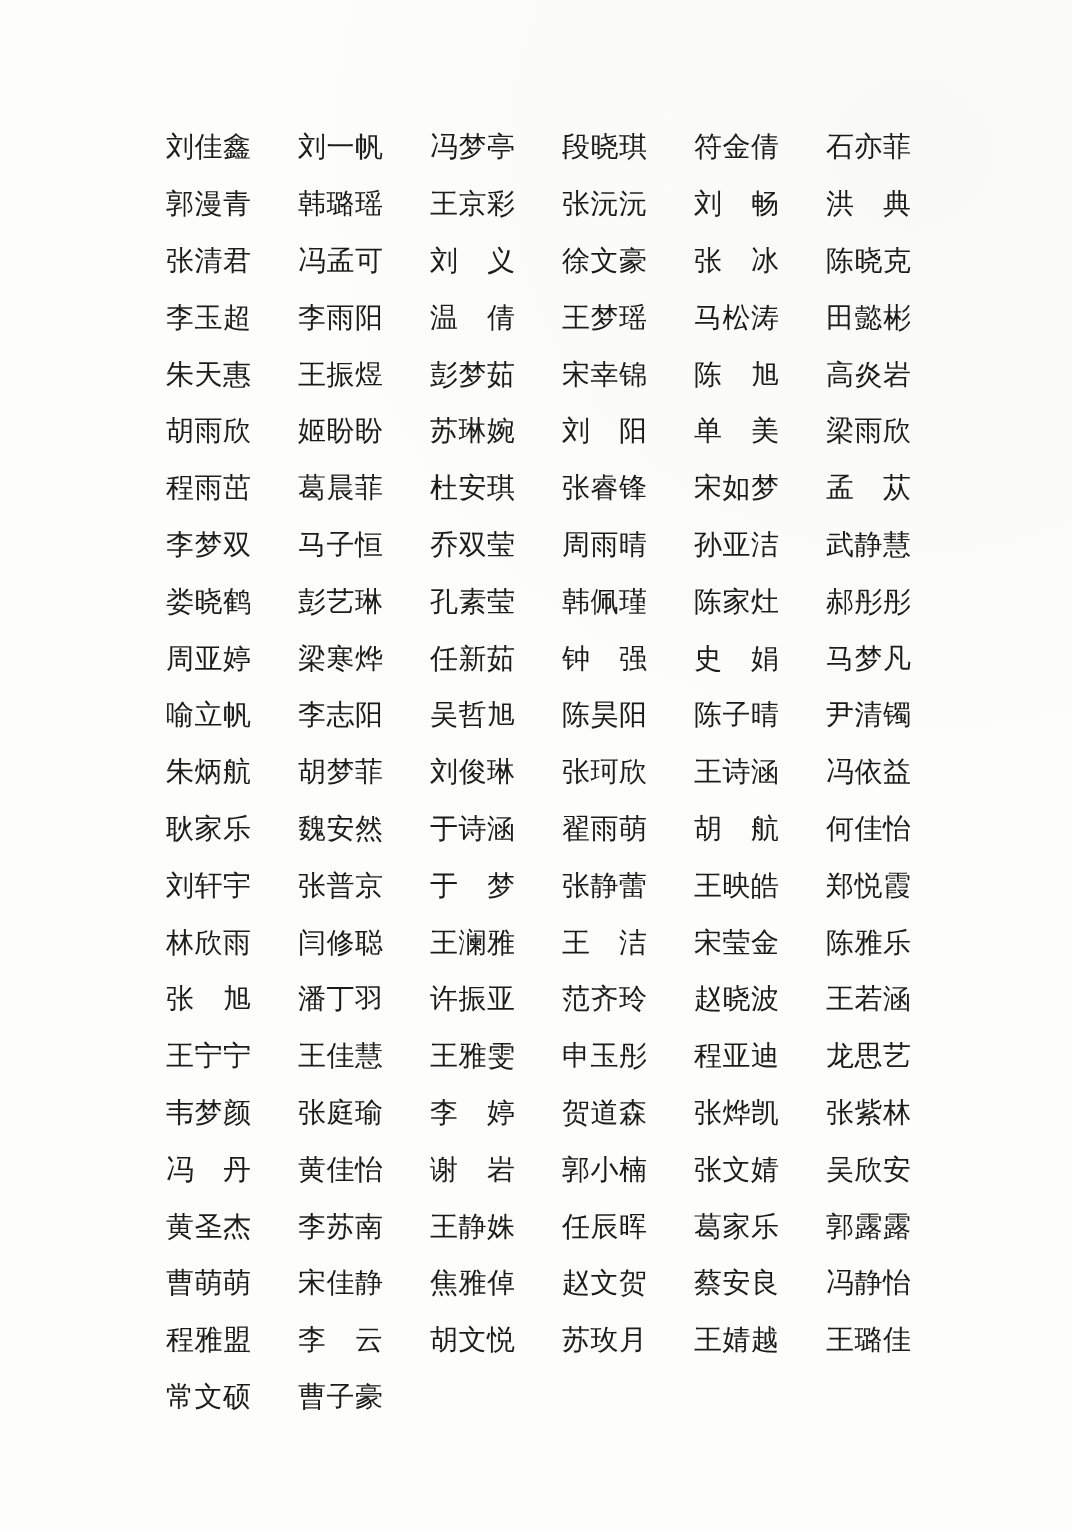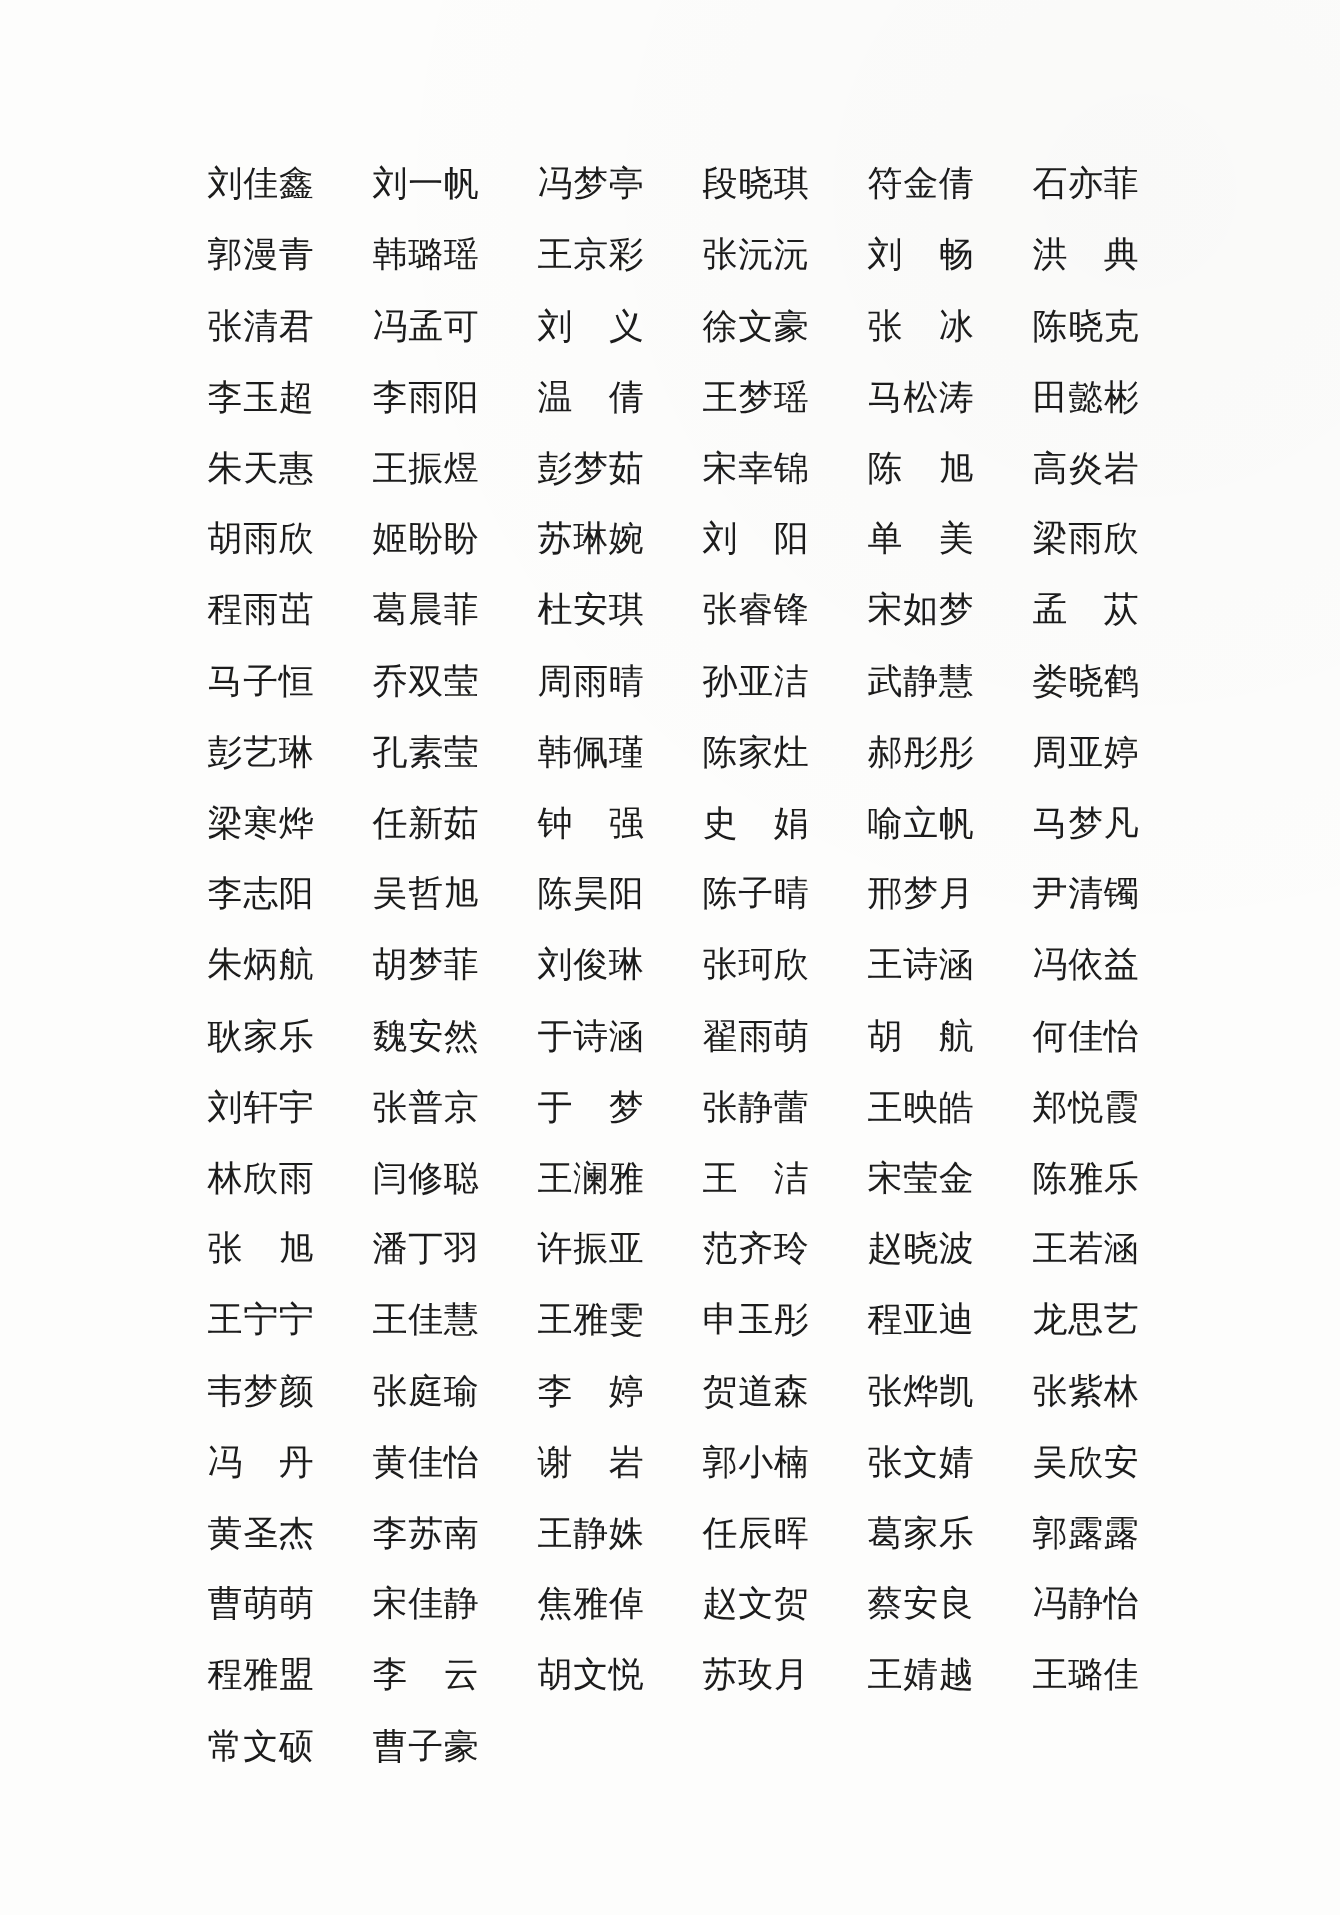"李梦双" span.name-cell { html: none -> <span>李梦双</span> }
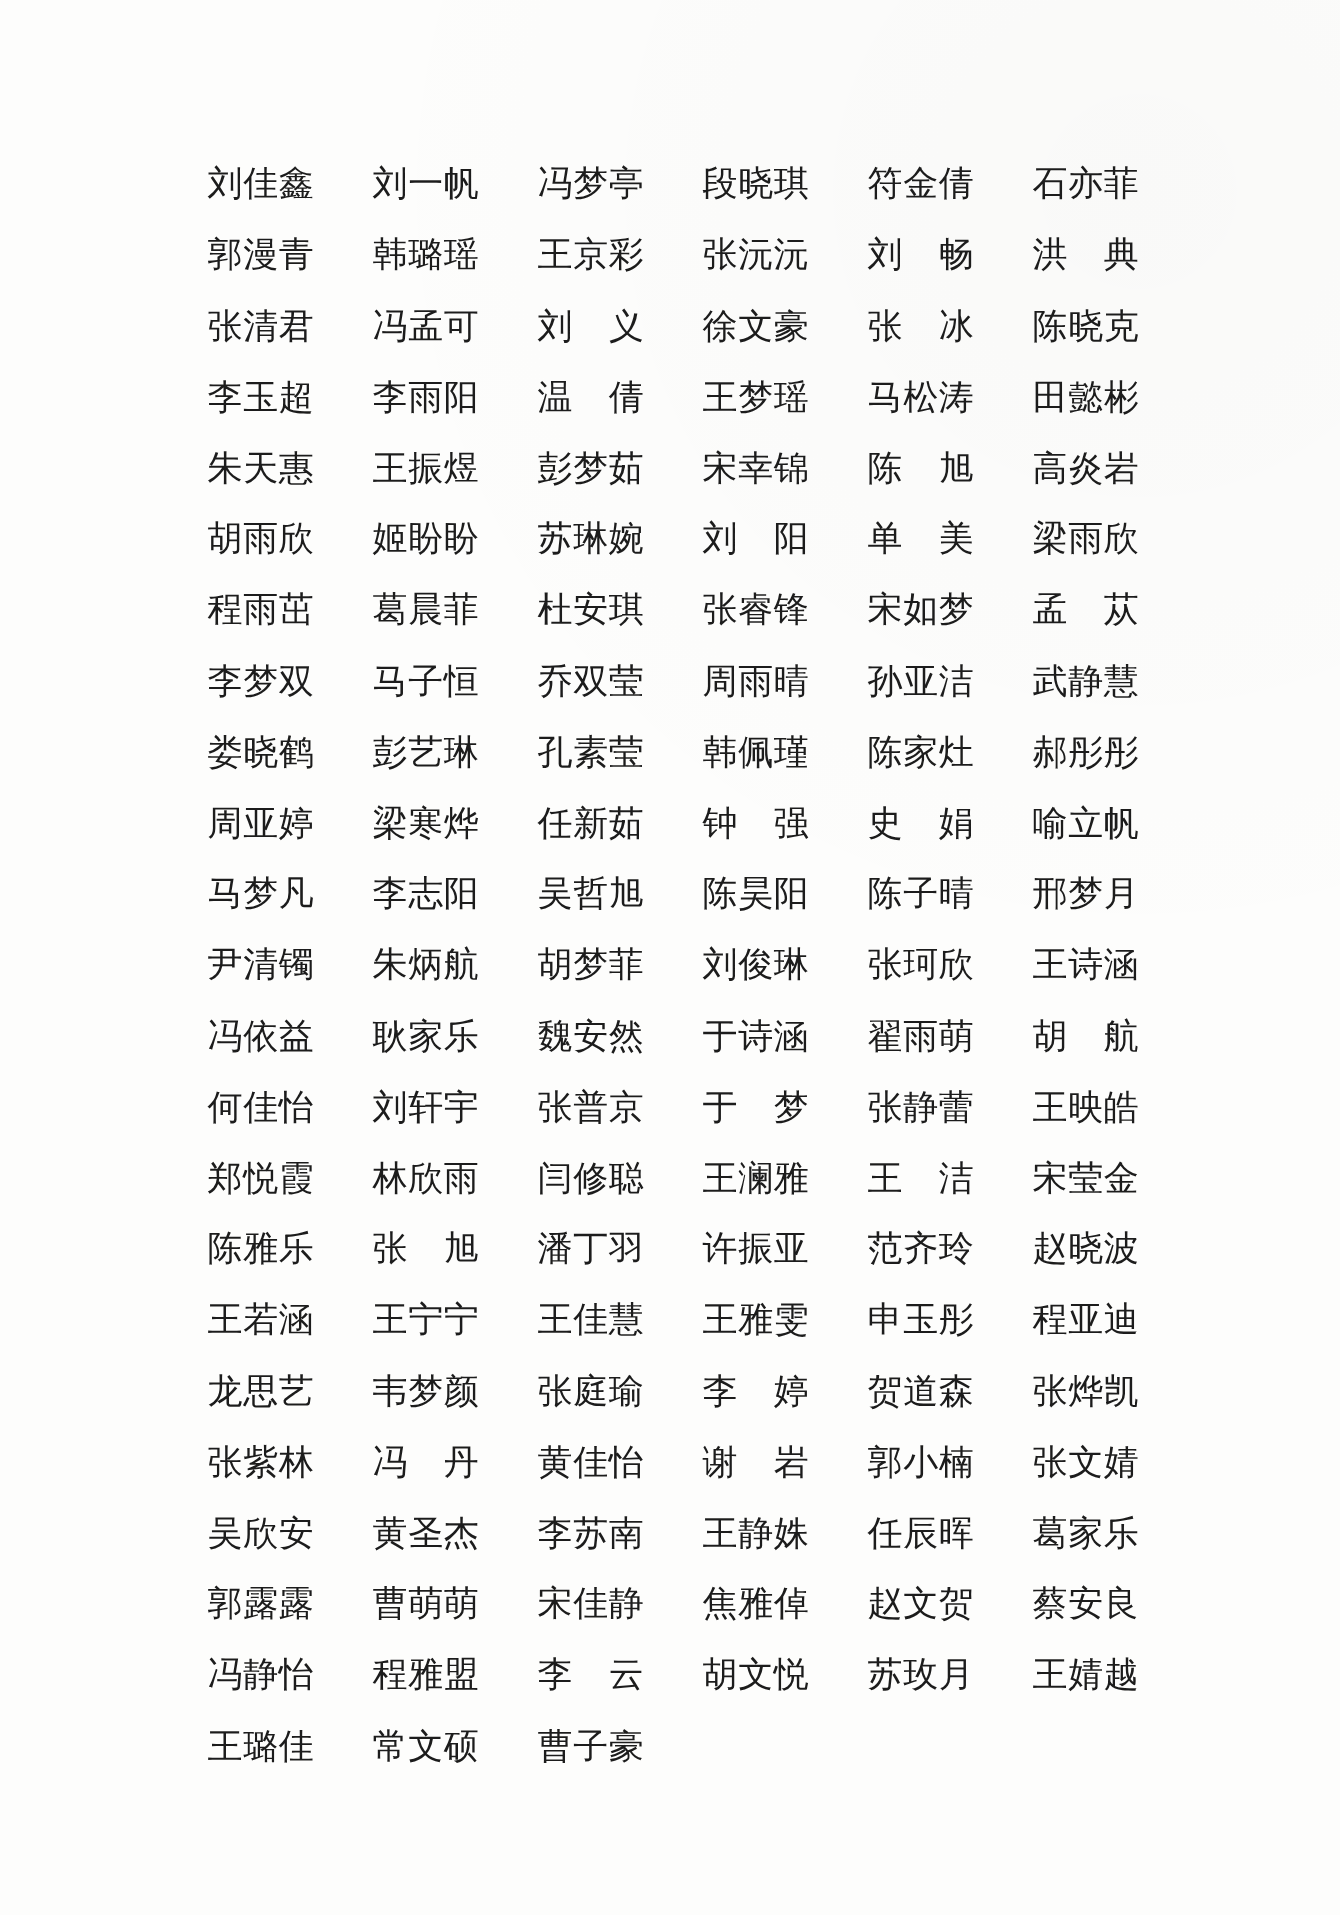"喻立帆" span.name-cell { order: before "马梦凡" -> after "马梦凡" }
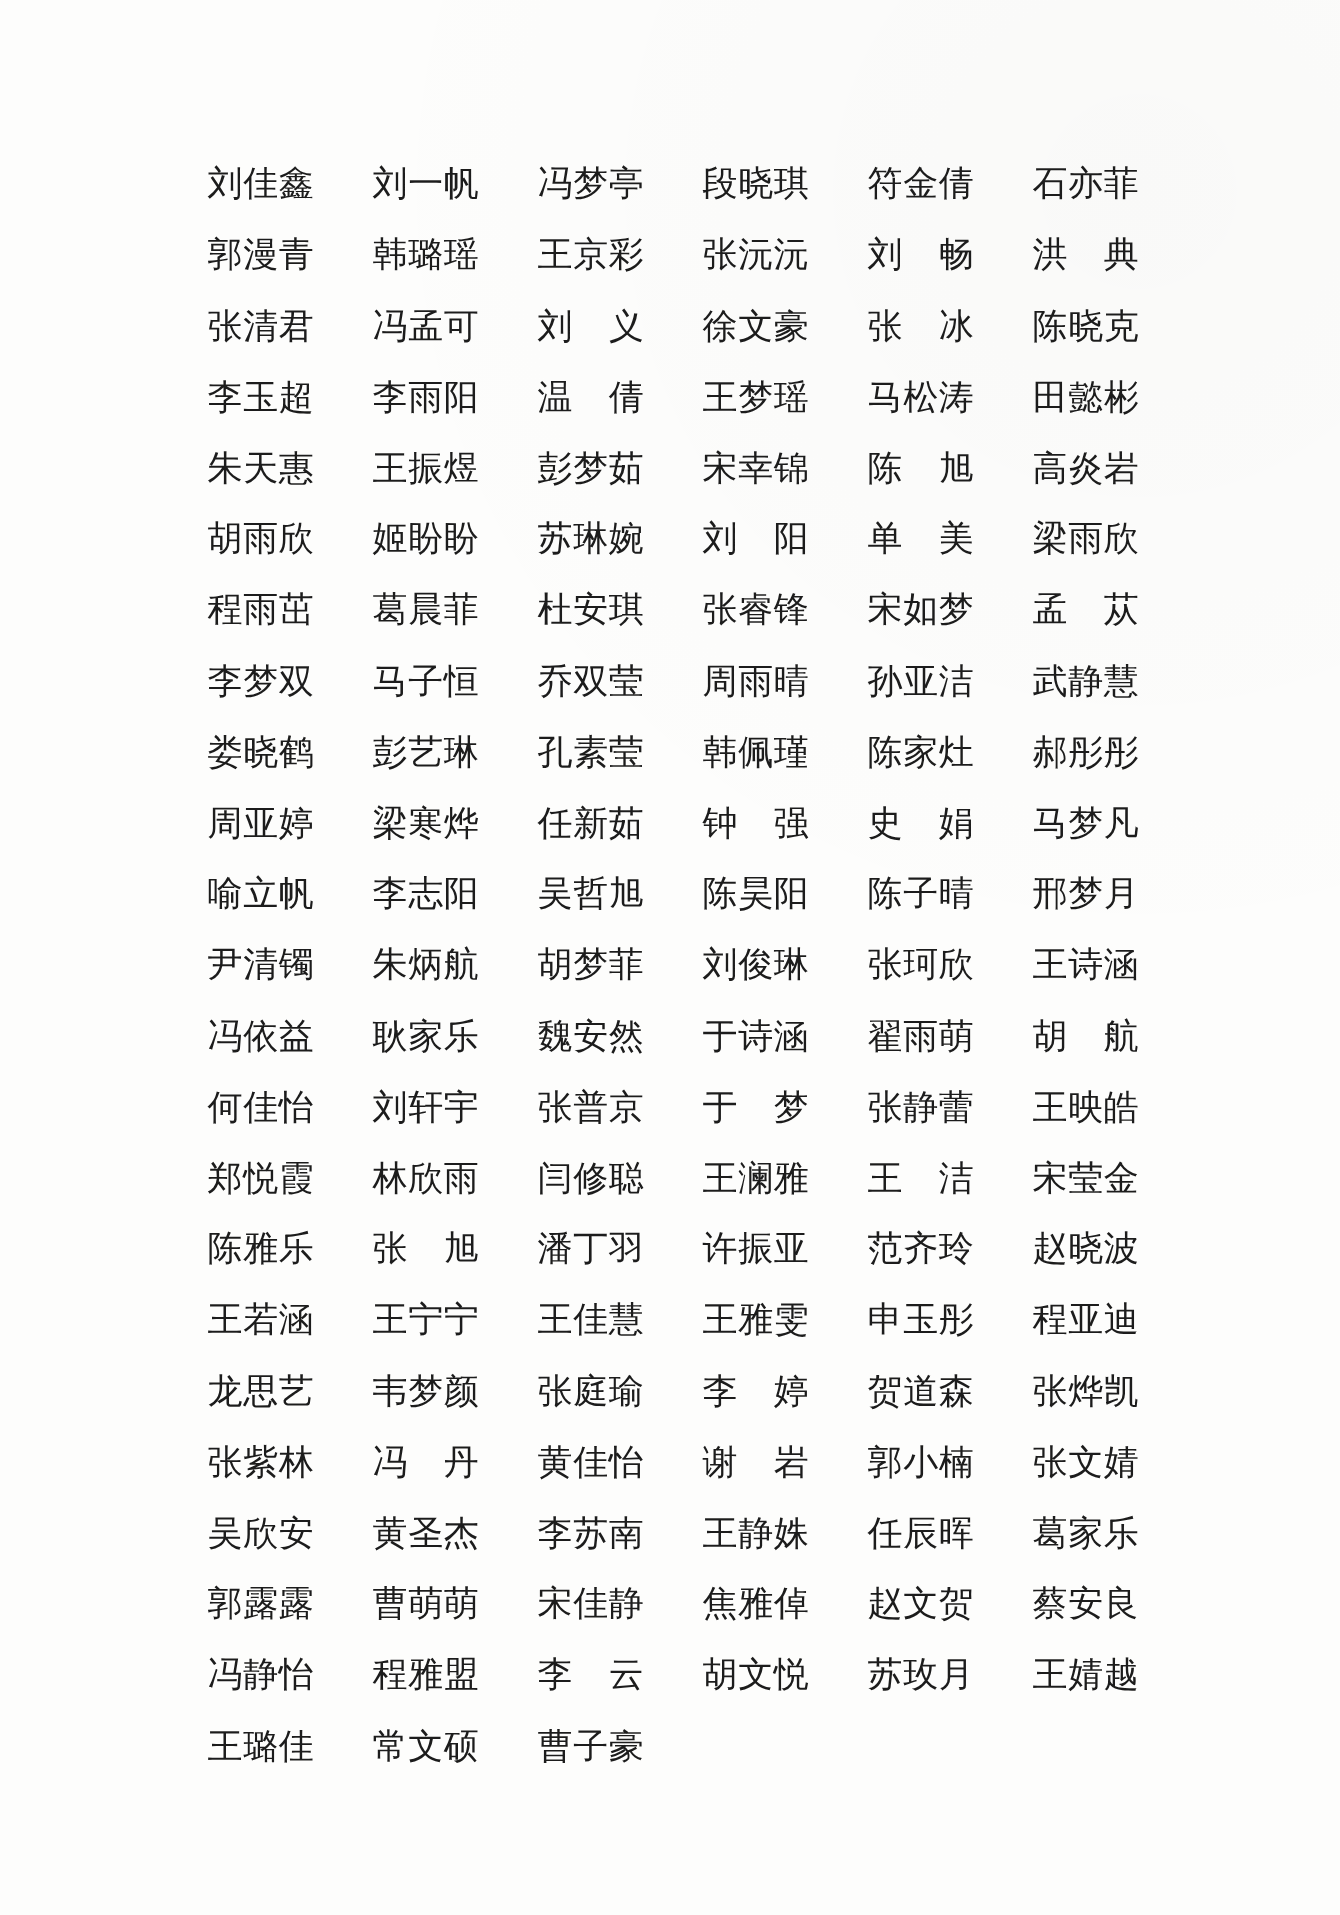"邢梦月" span.name-cell { html: <span>邢梦月</span> -> none }
